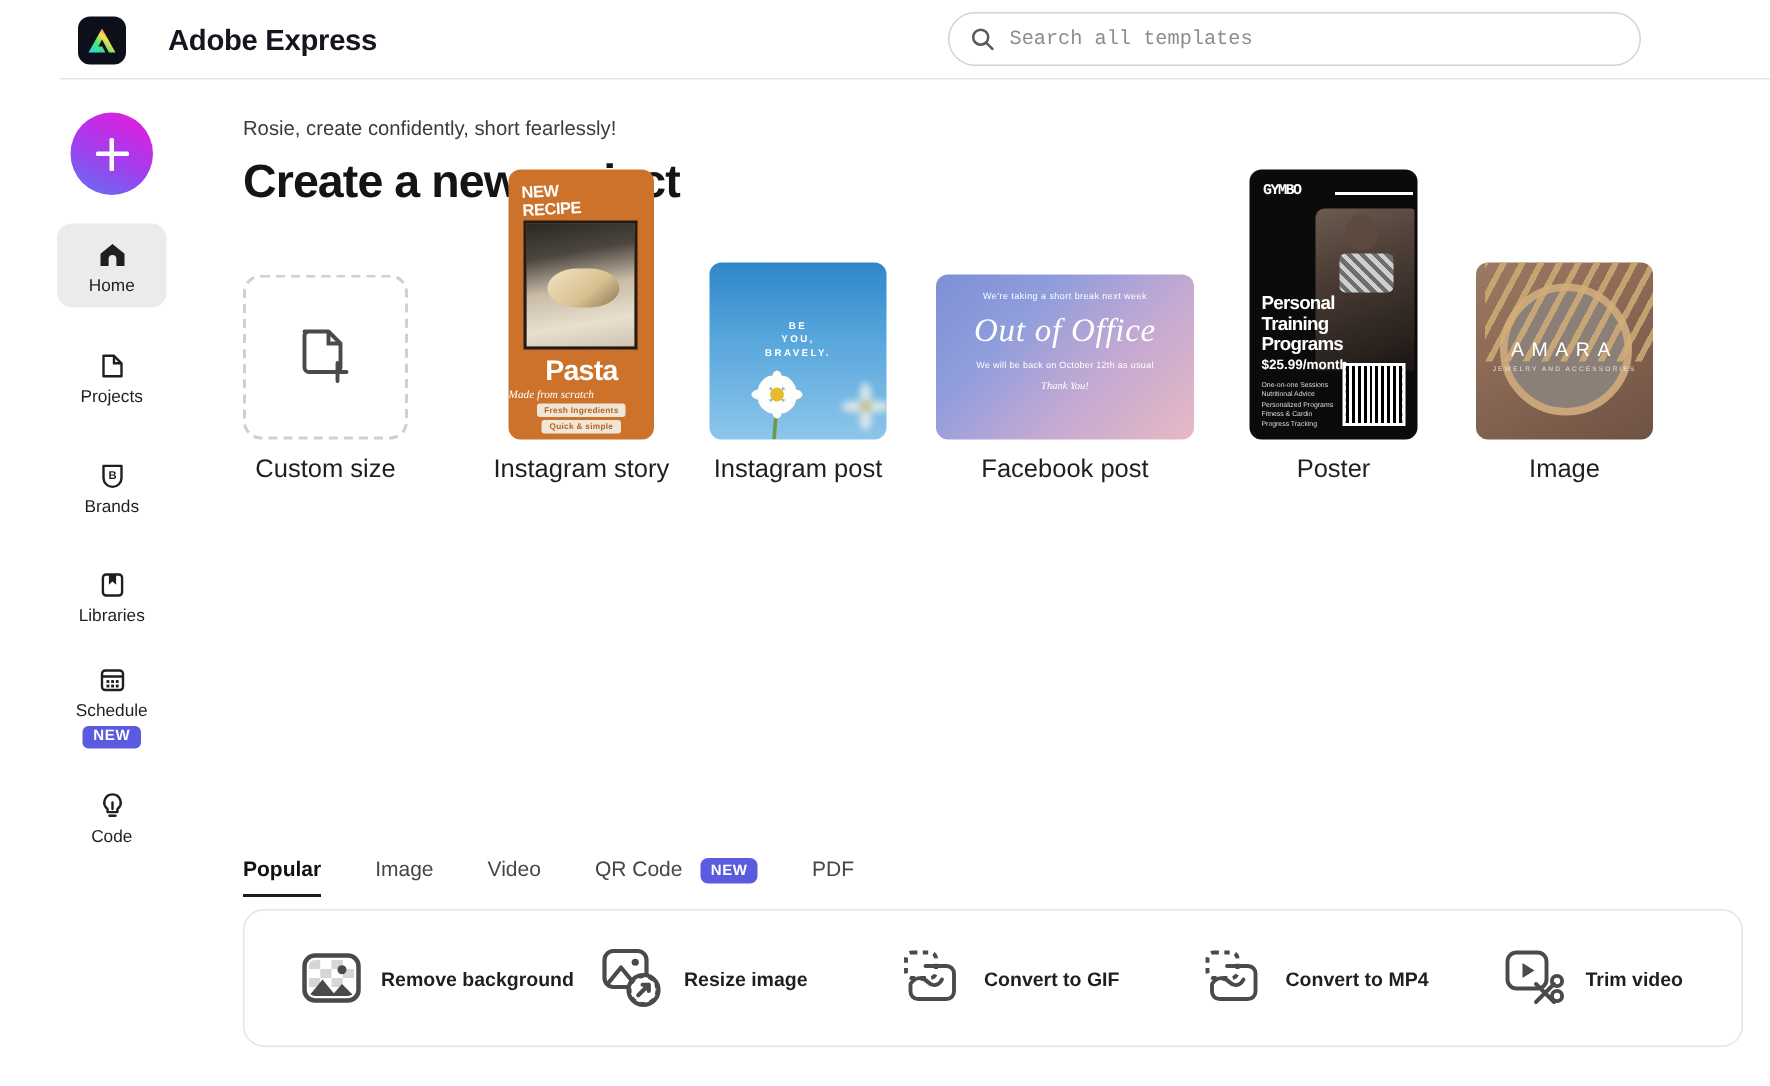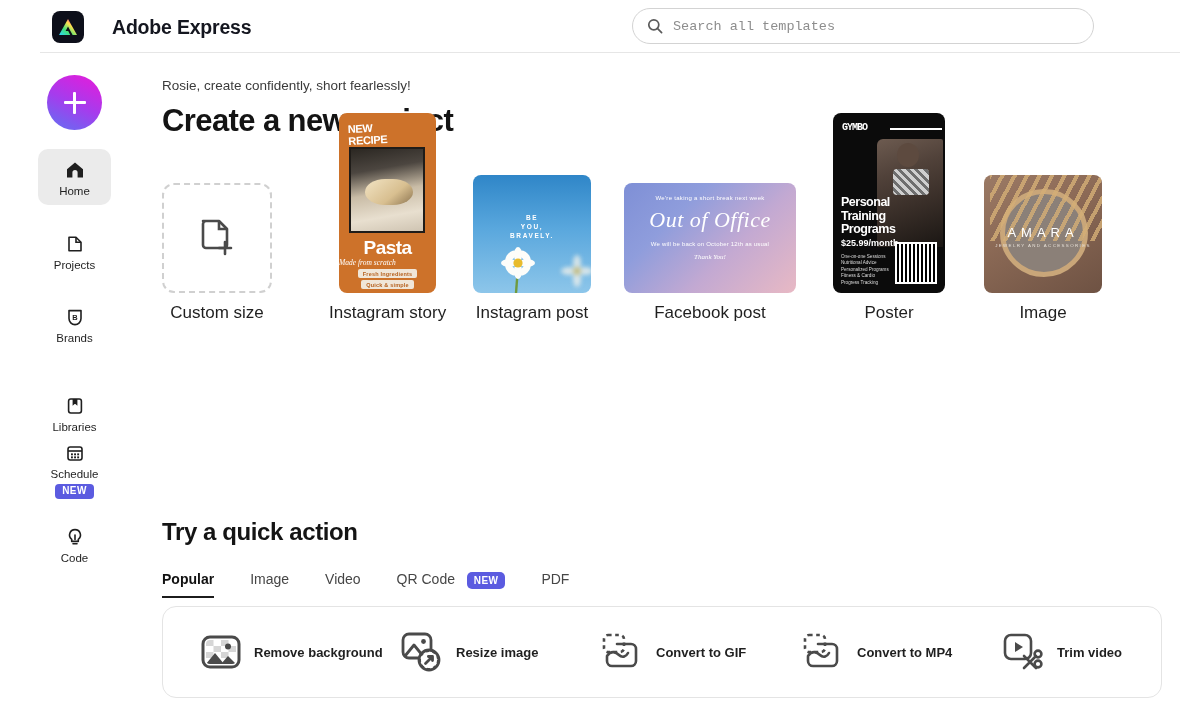"Libraries" div.nav-item { top: 332px -> 316px }
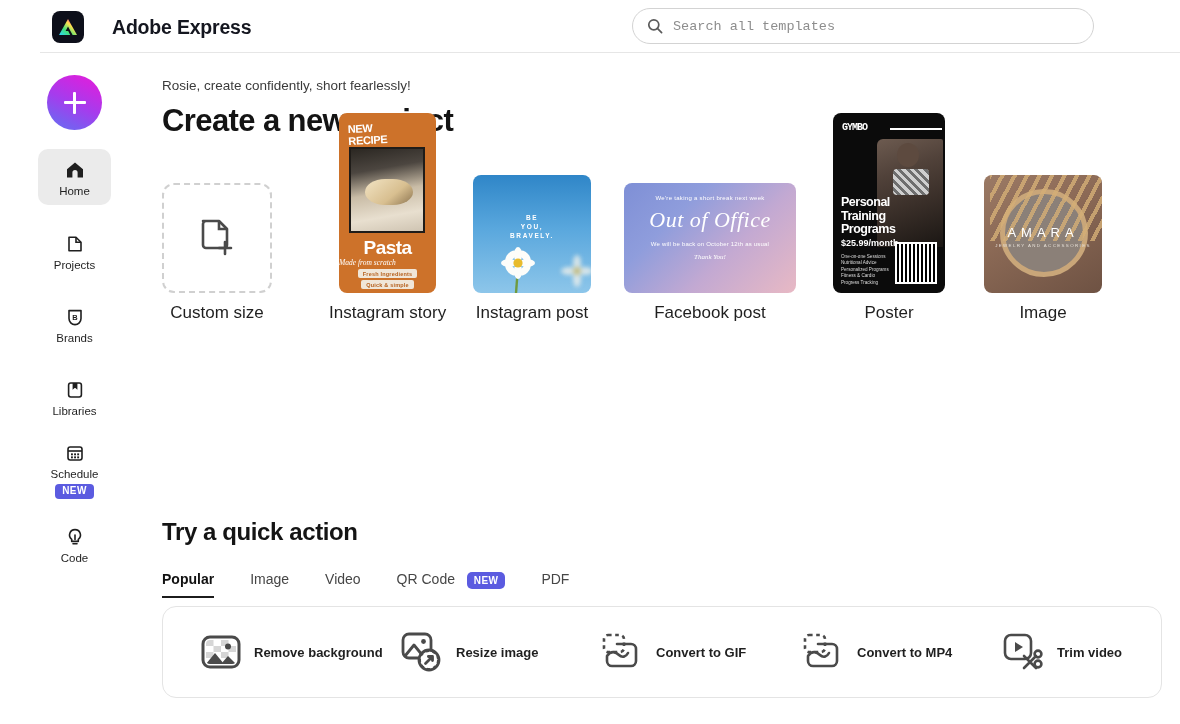"Try a quick action" h2.qa-title { html: <h2>Try a quick action</h2> -> none }
